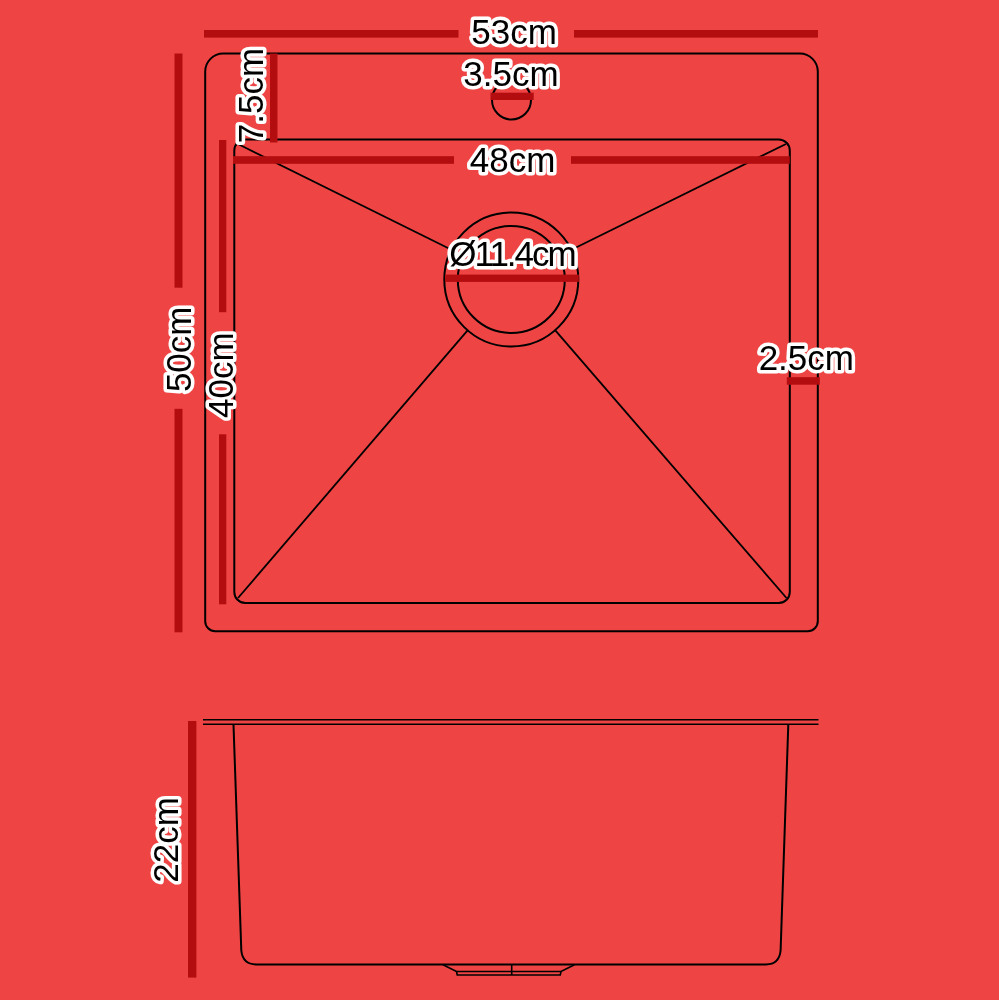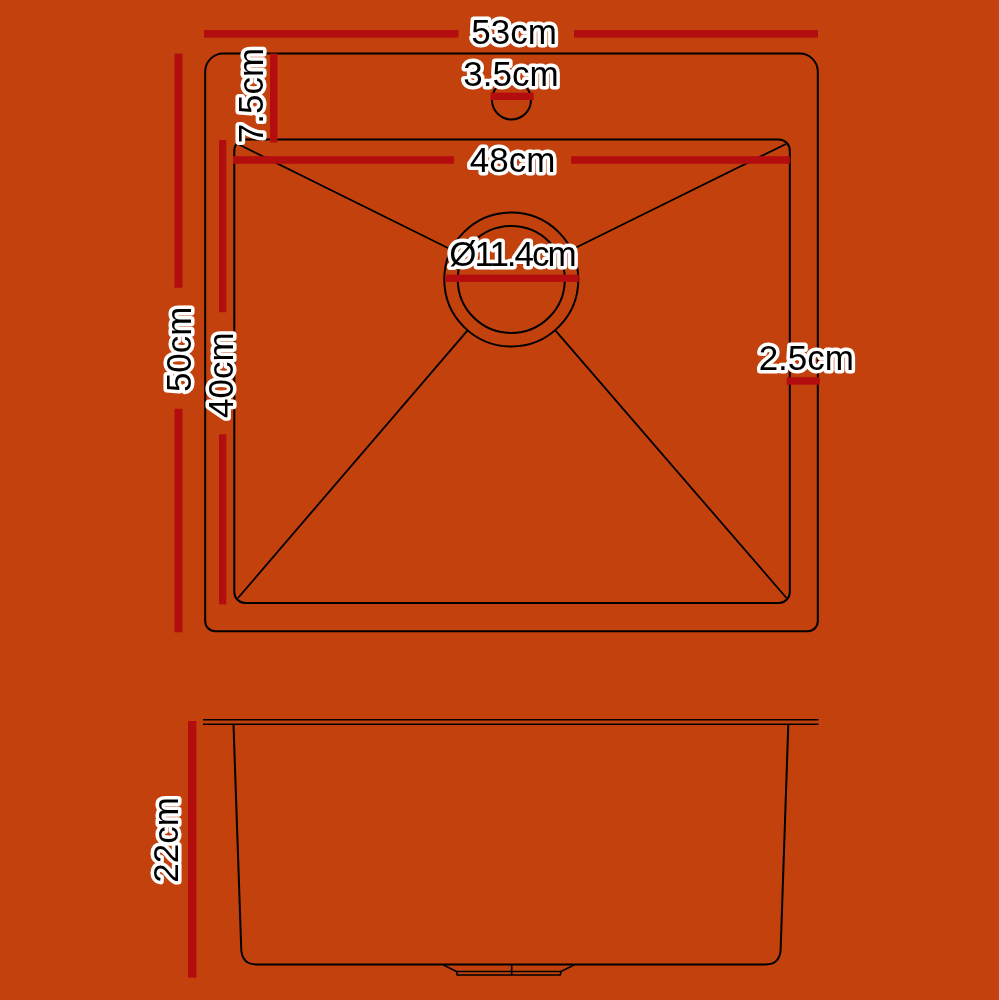"53cm" .wrap { background: #c2410c -> #ef4444 }
